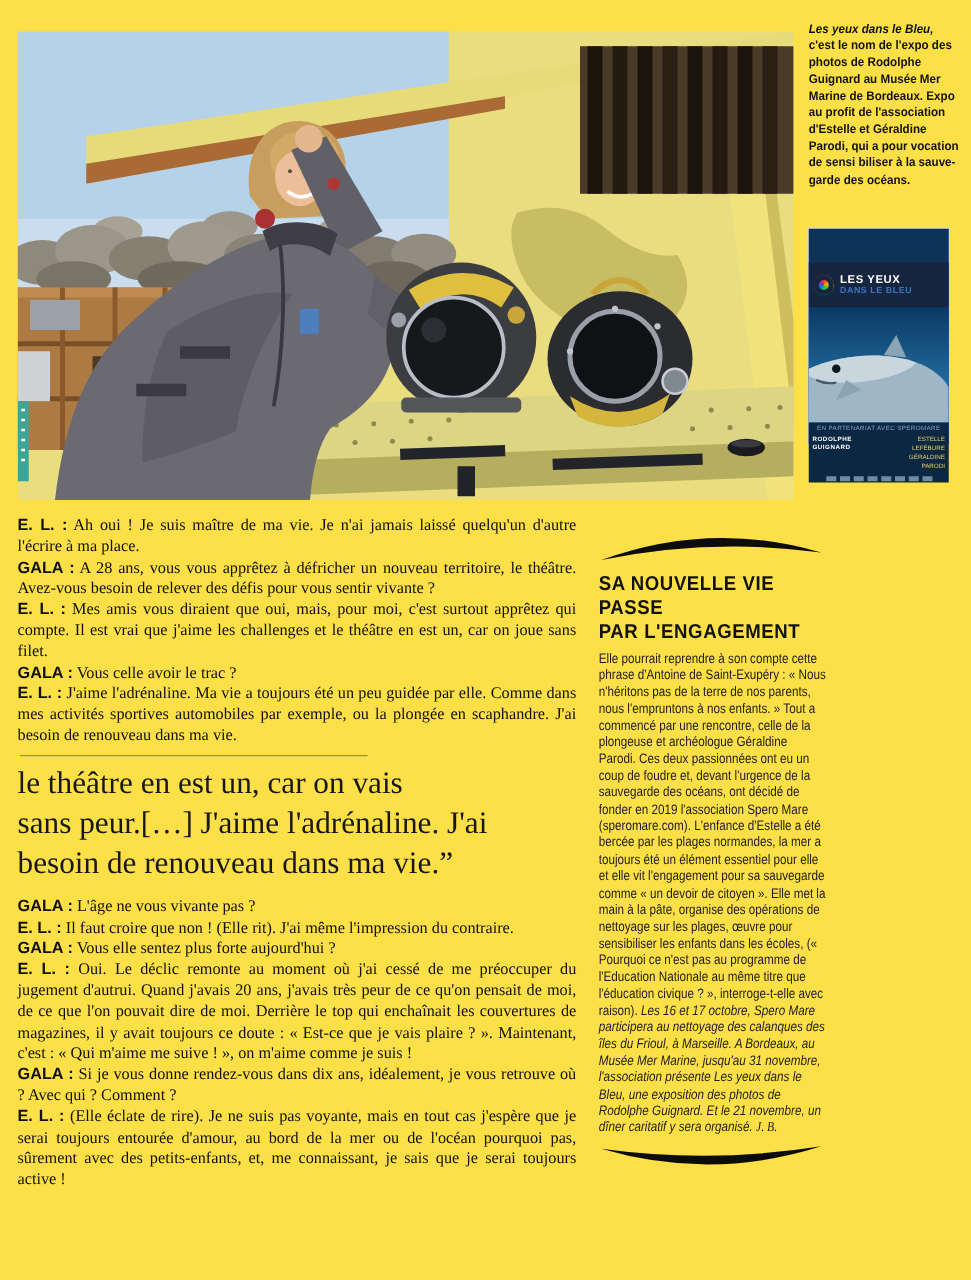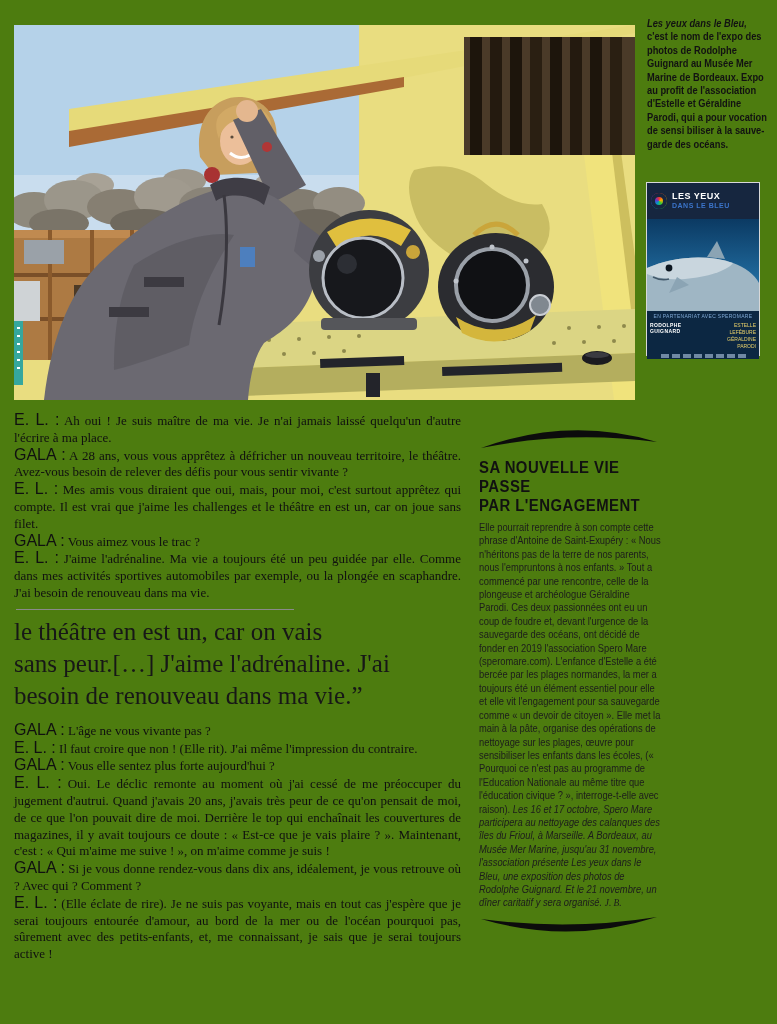"Les yeux dans le Bleu," #page { background: #4d7c0f -> #fde047 }
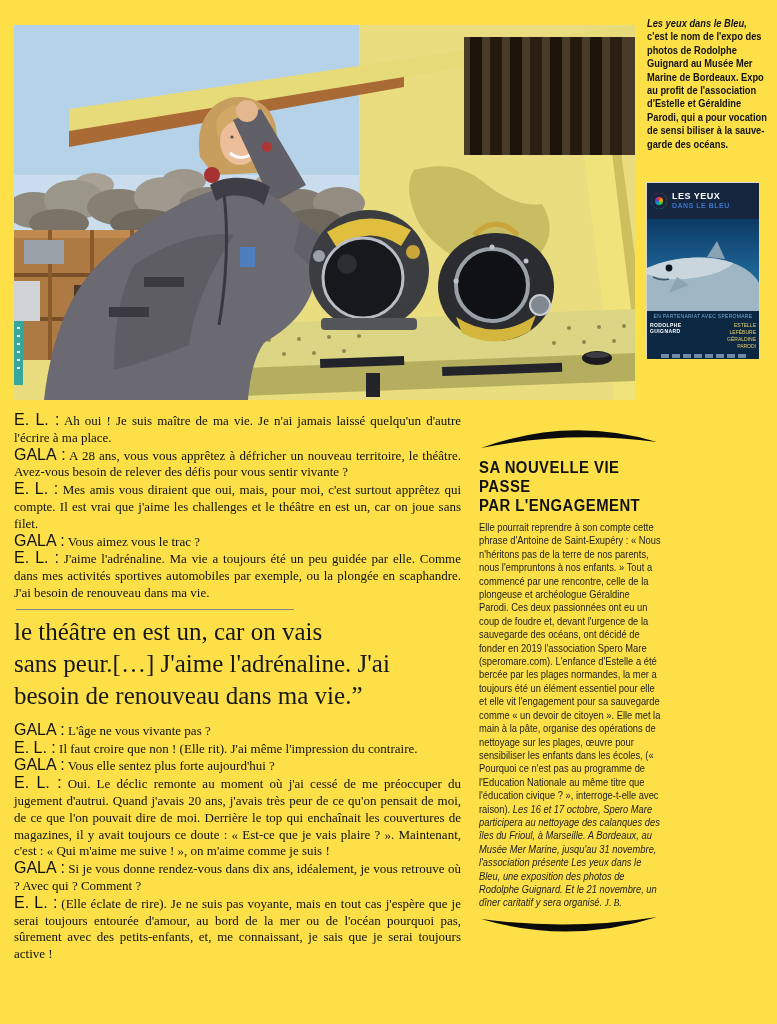"LES YEUX" .poster-header { margin-top: none -> 27px }
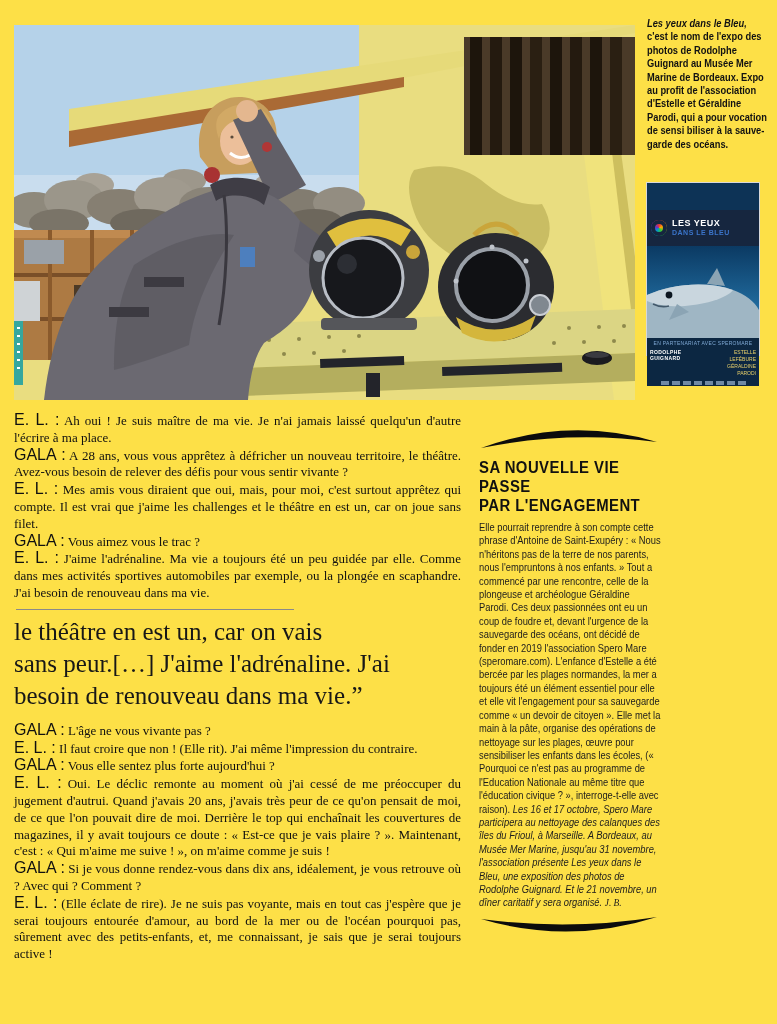"E. L. :" .spk { font-size: 16px -> 13px; font-weight: normal -> bold }
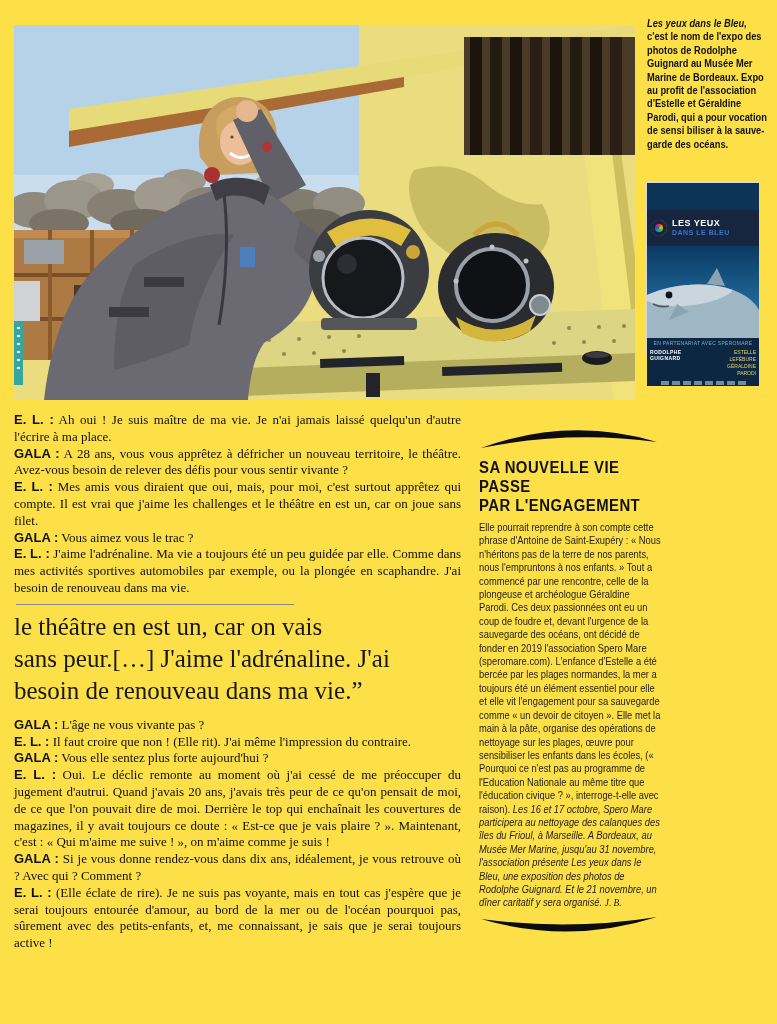"Vous aimez vous le trac" span { text: aimez vous -> celle avoir }
